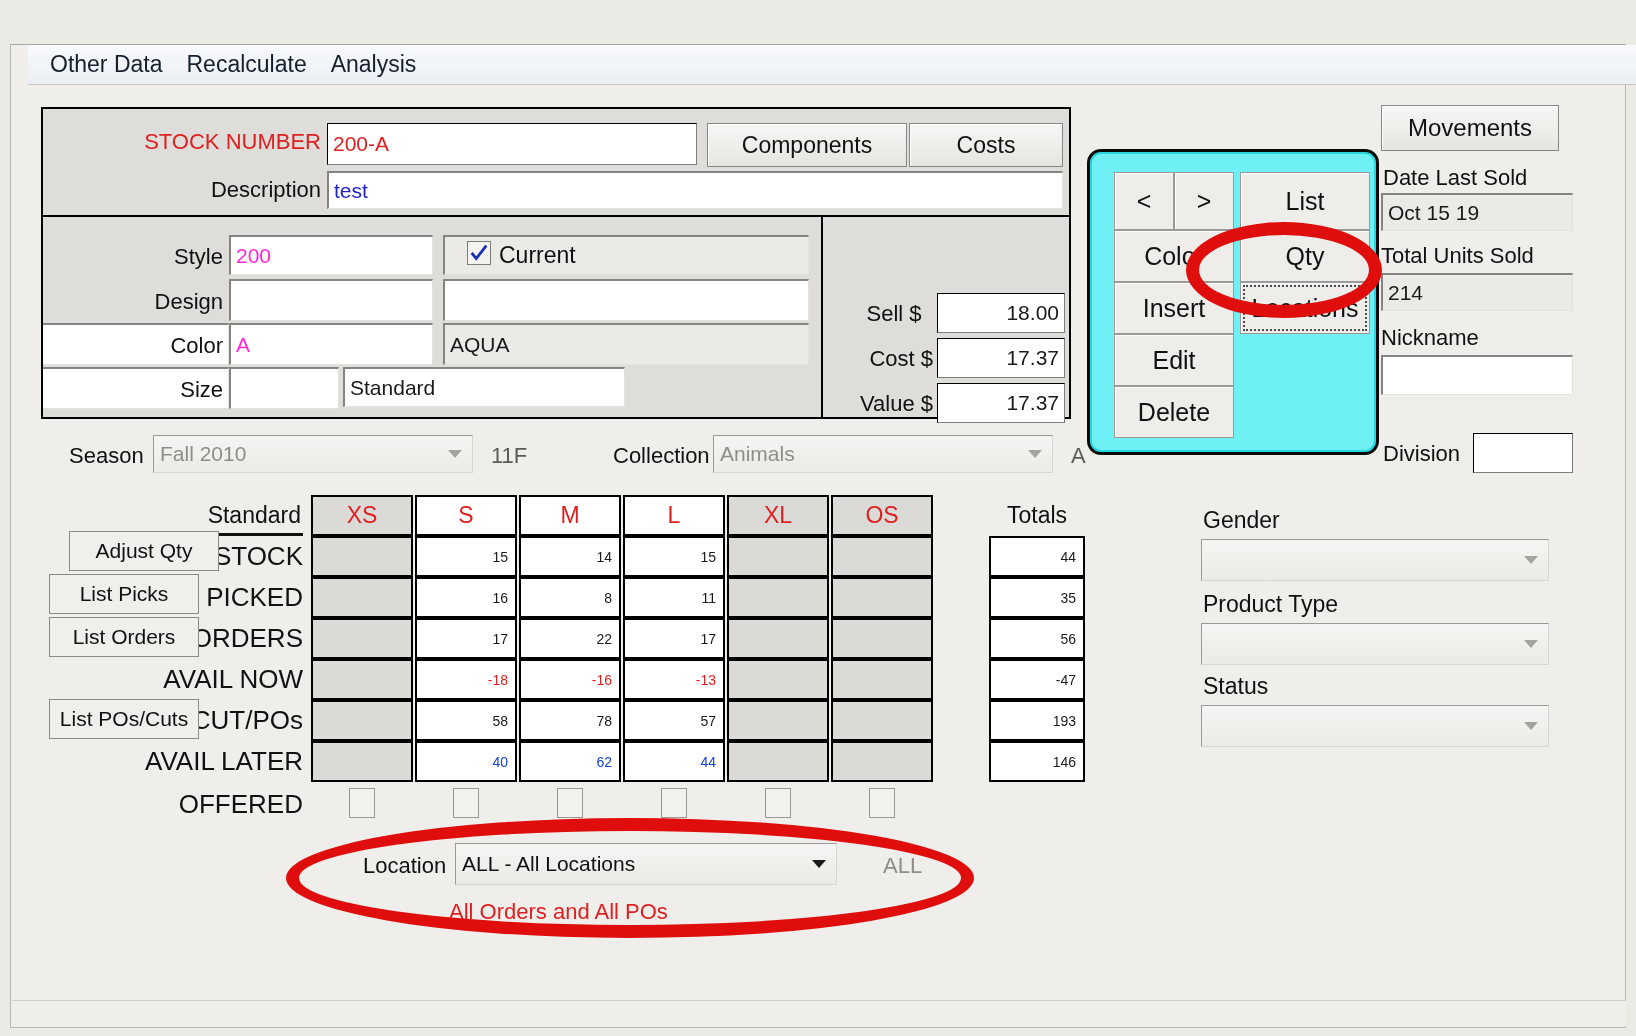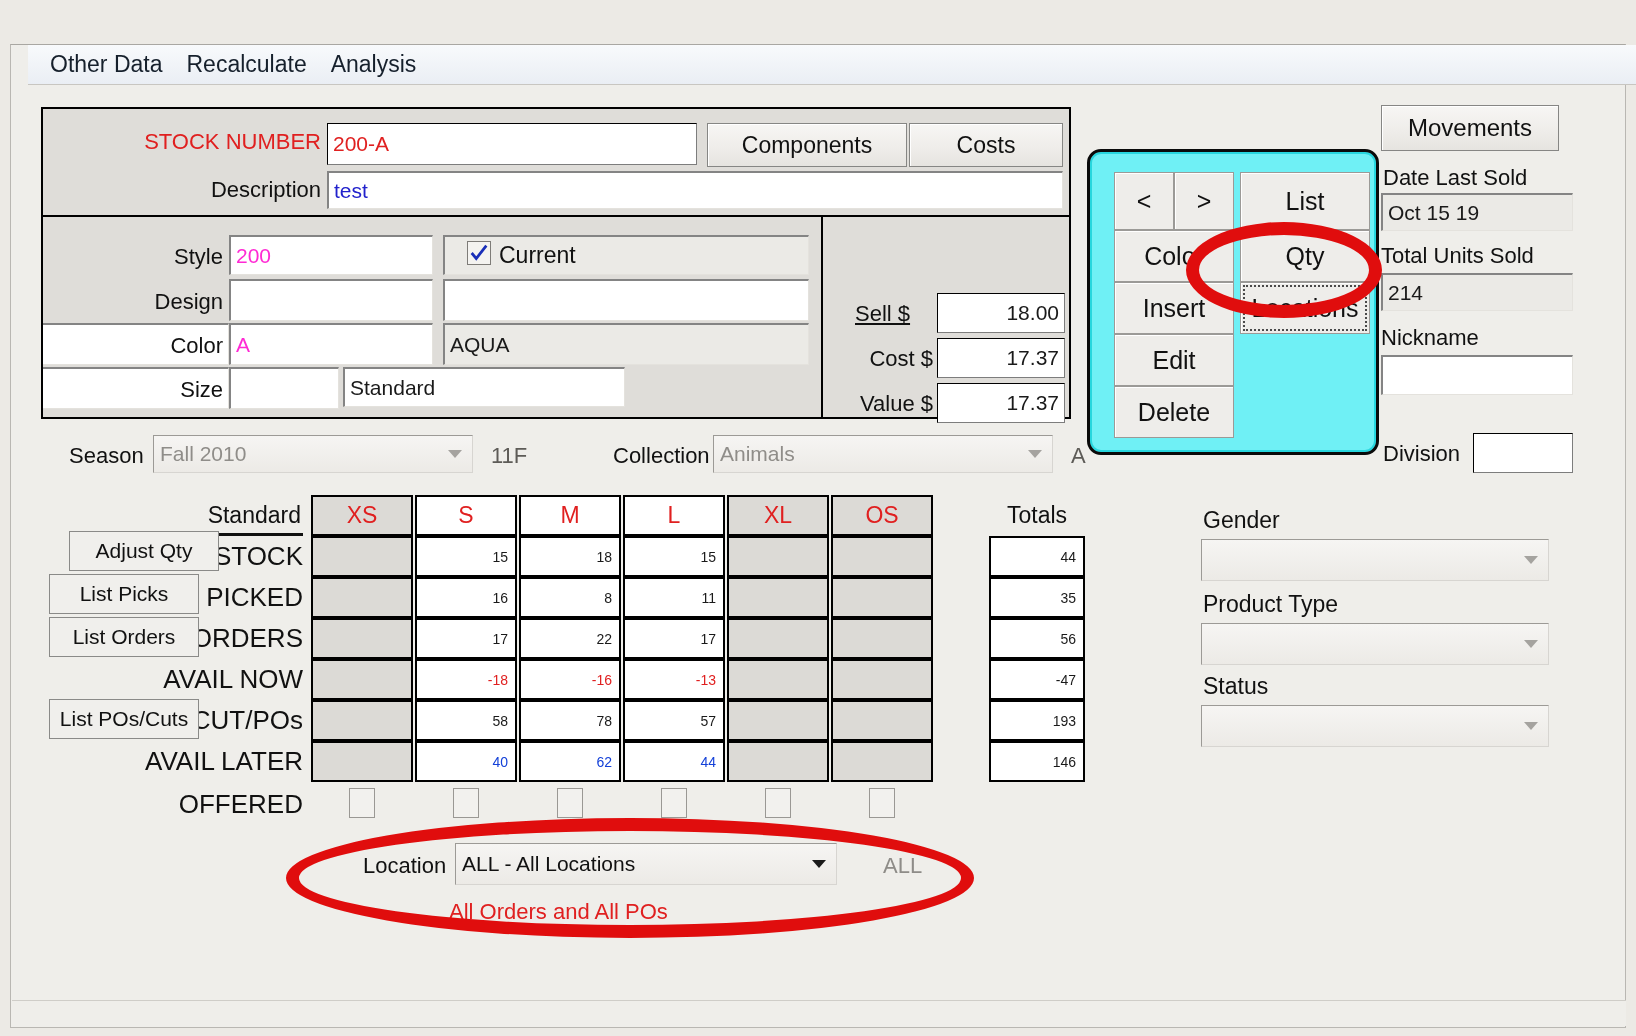"Sell $" div.lbl { text-align: left -> center; text-decoration: underline -> none }
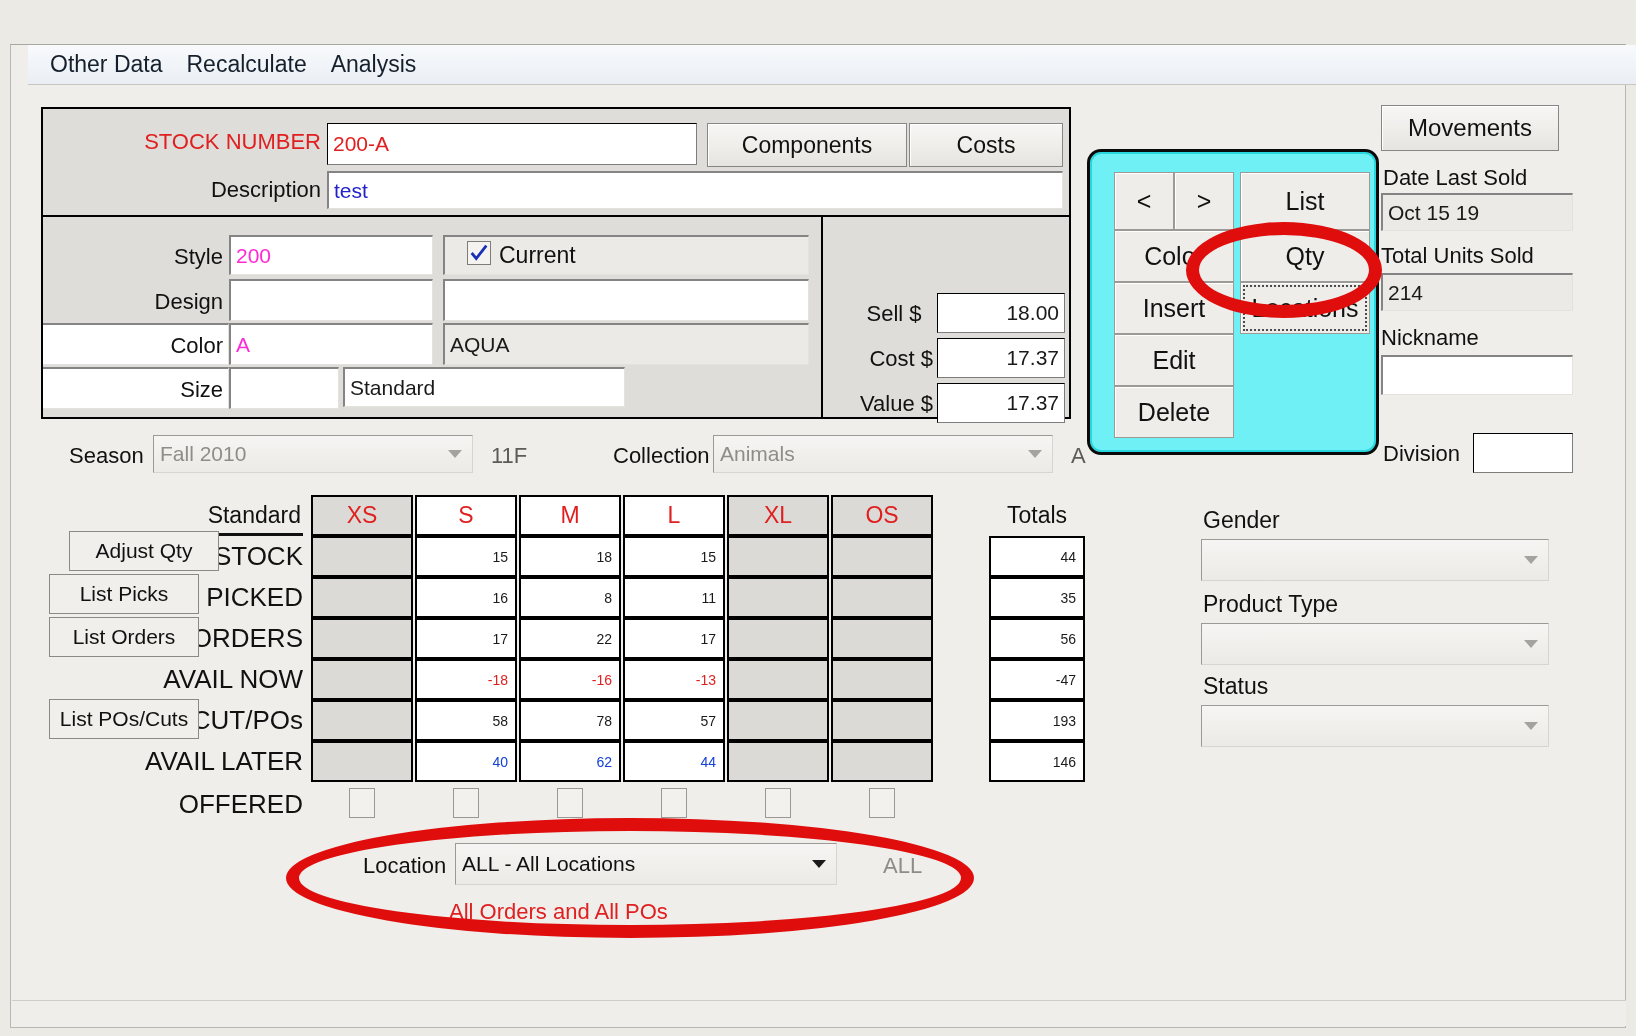"18" div.gcell { text: 18 -> 14 }
